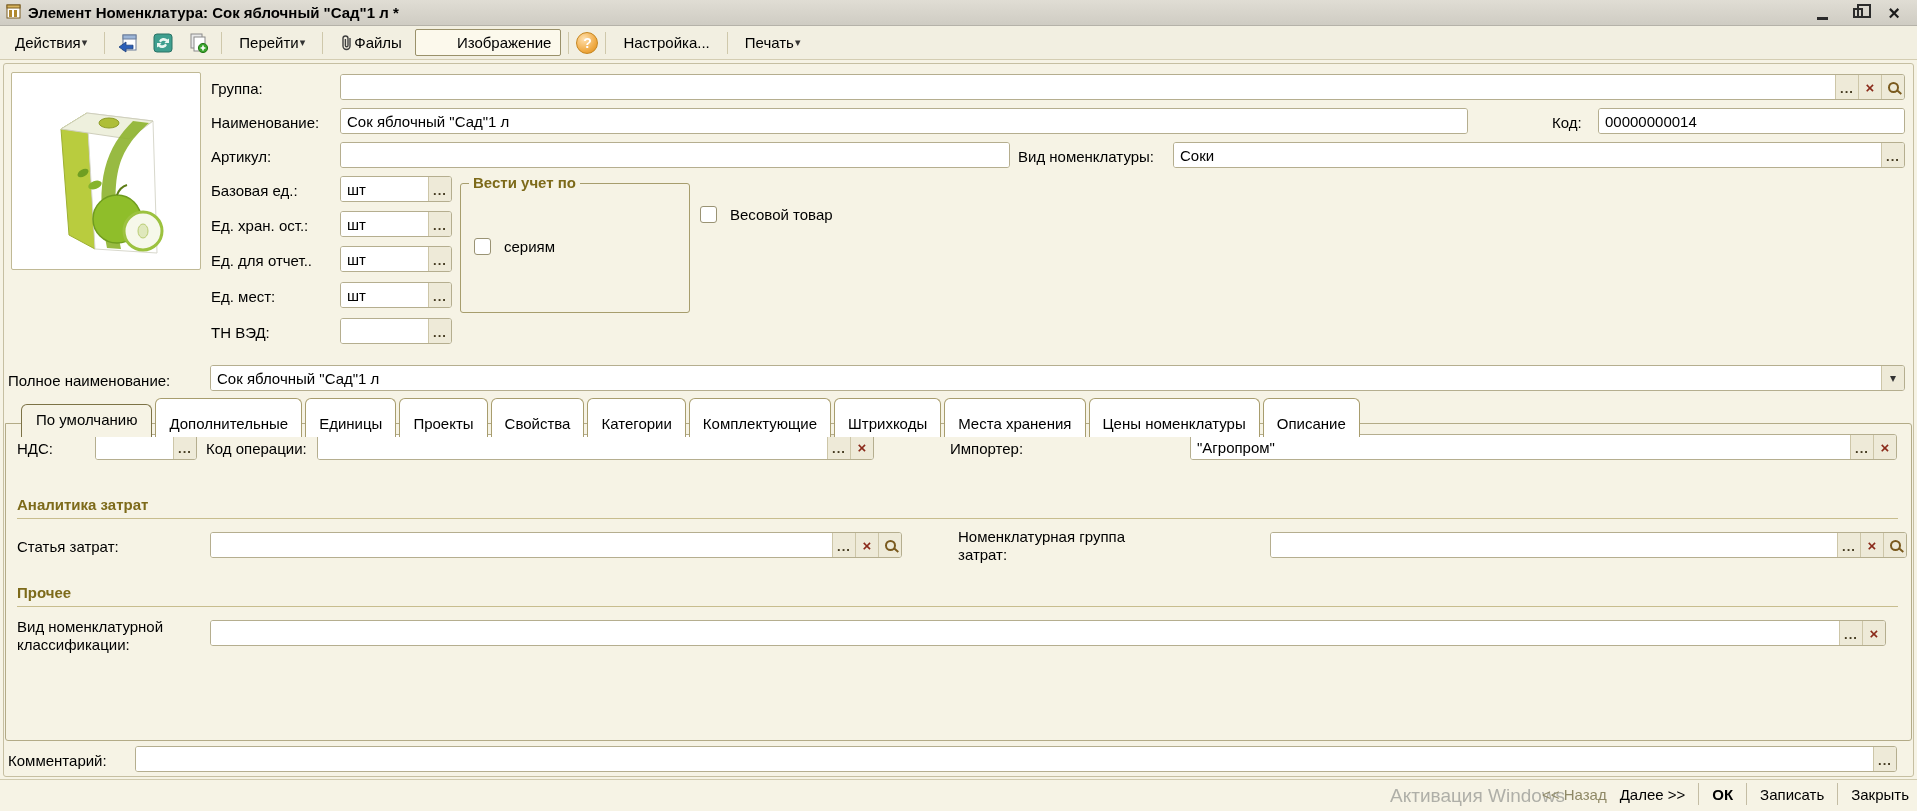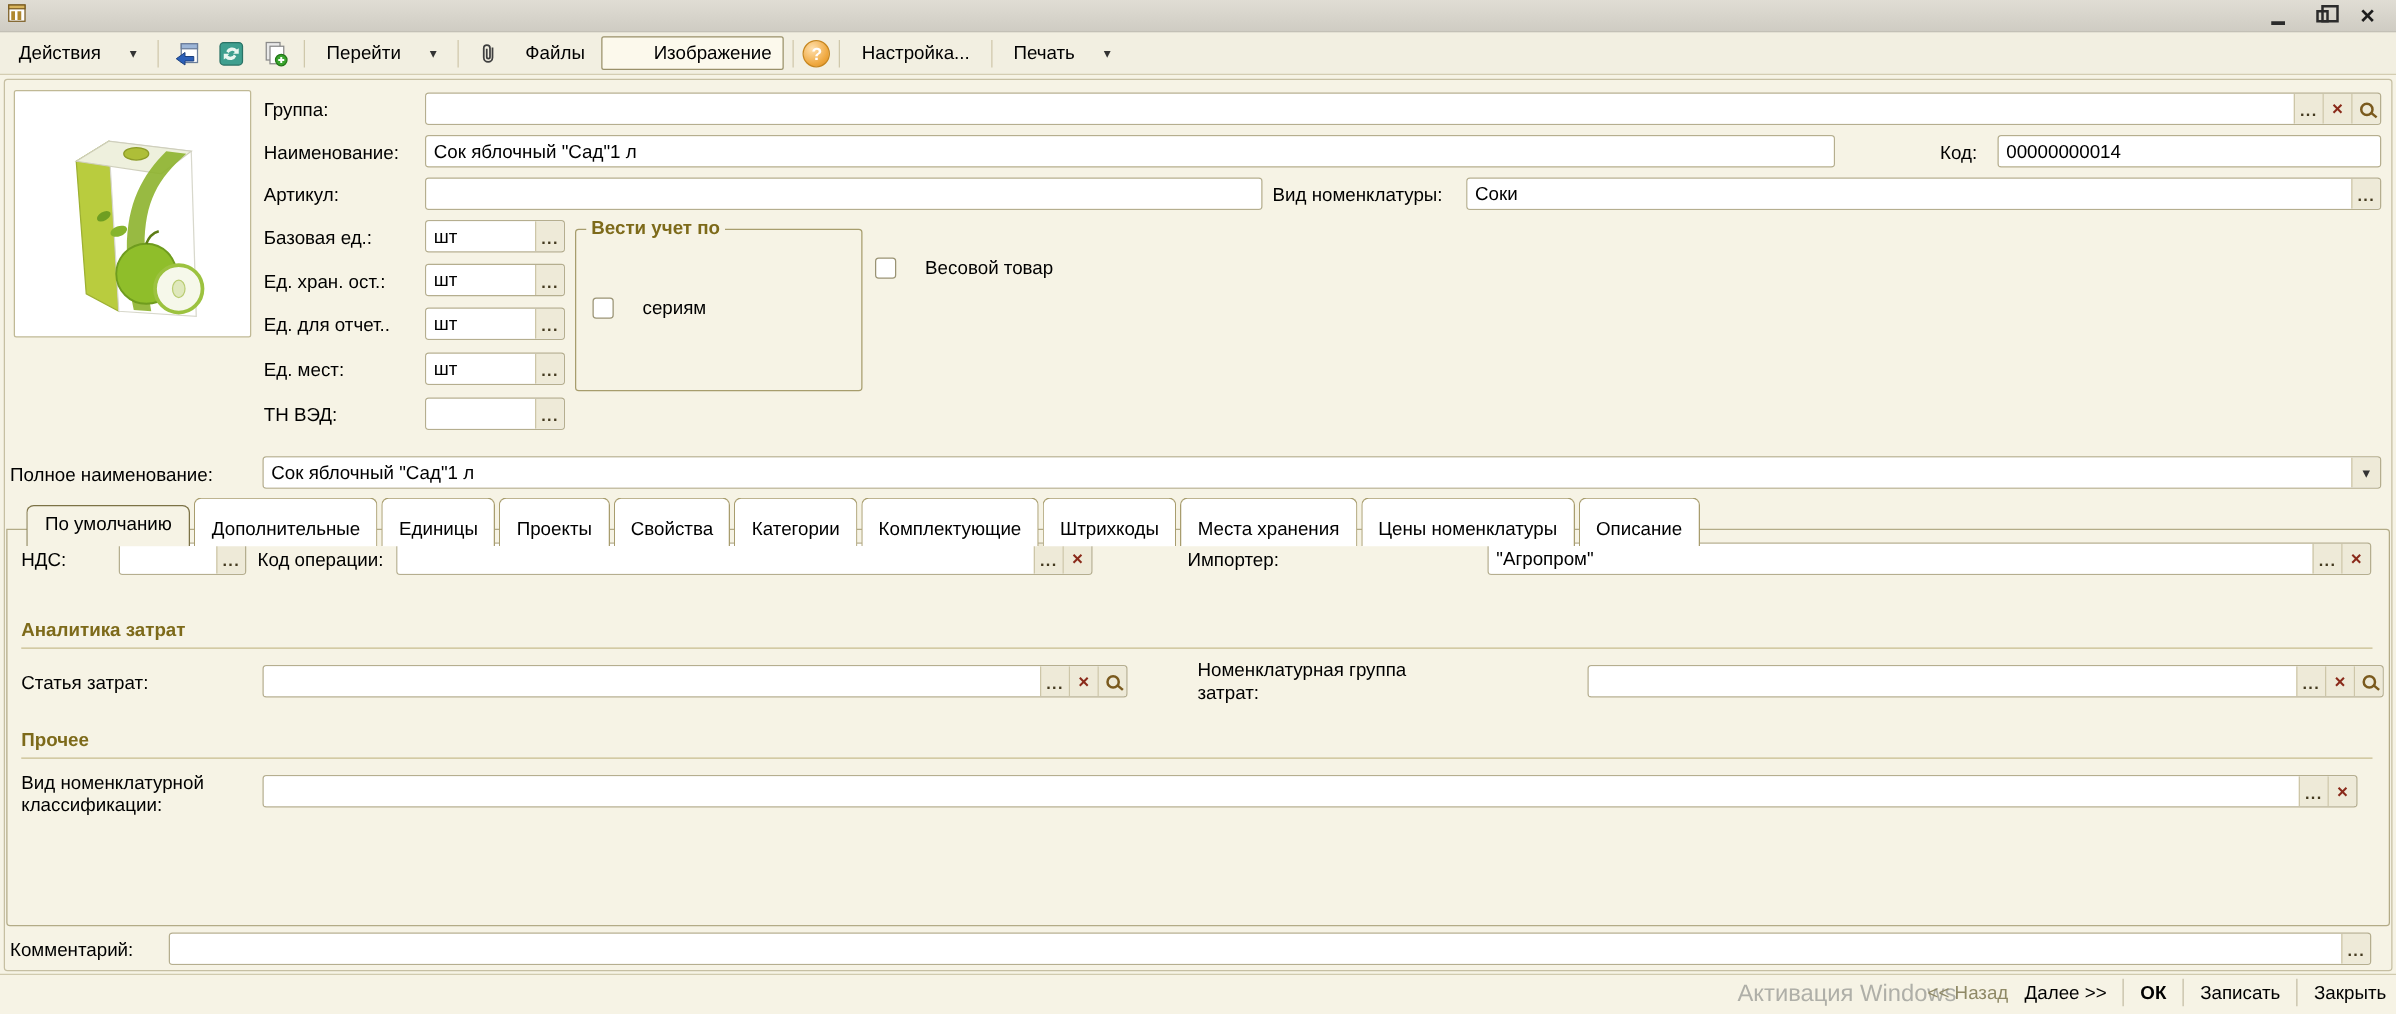"Элемент Номенклатура: Сок яблочный" span.title { html: none -> <span>Элемент Номенклатура: Сок яблочный "Сад"1 л *</span> }
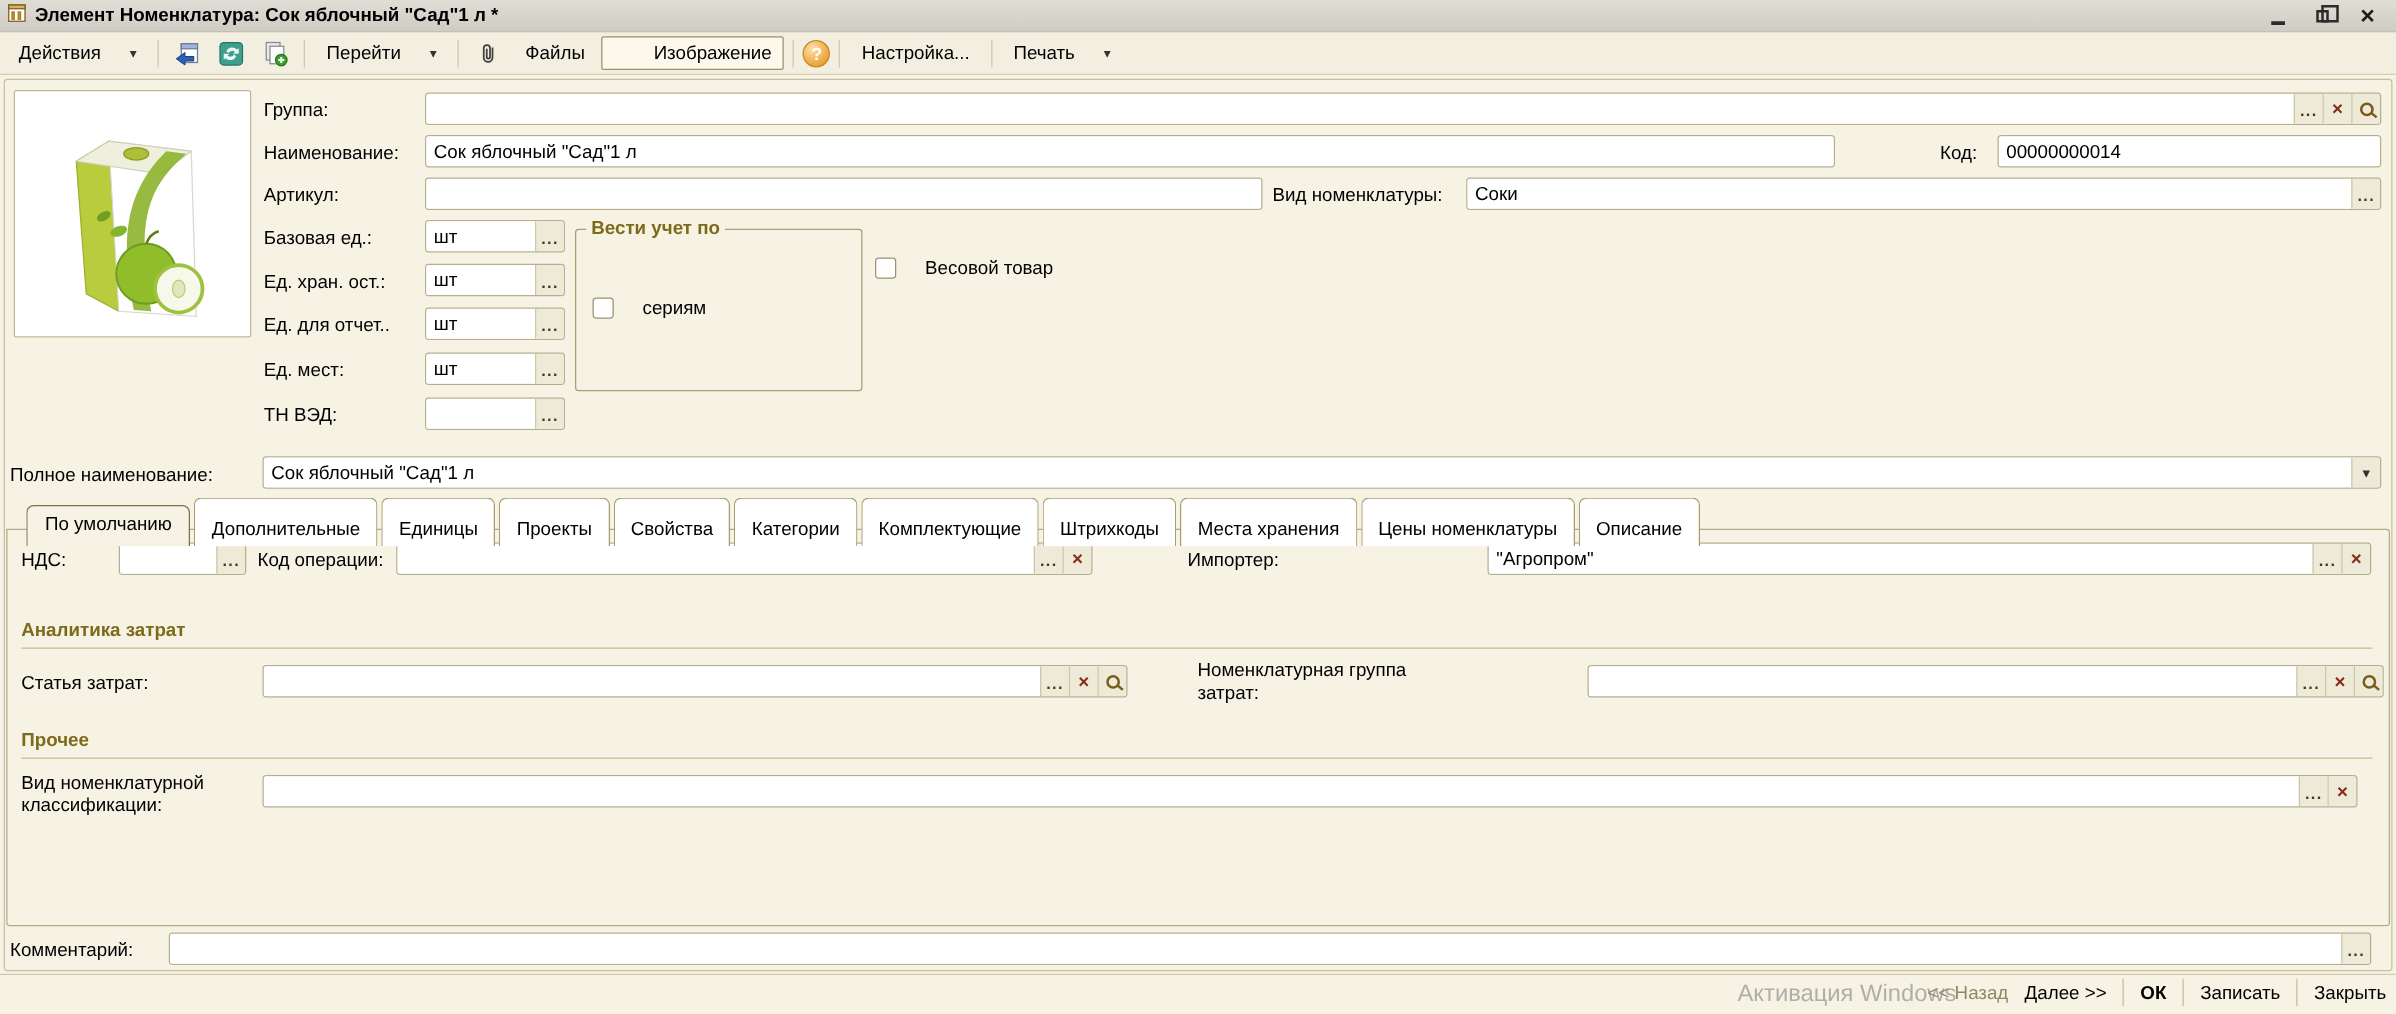"Действия" .tbtn { gap: 23px -> 1px }
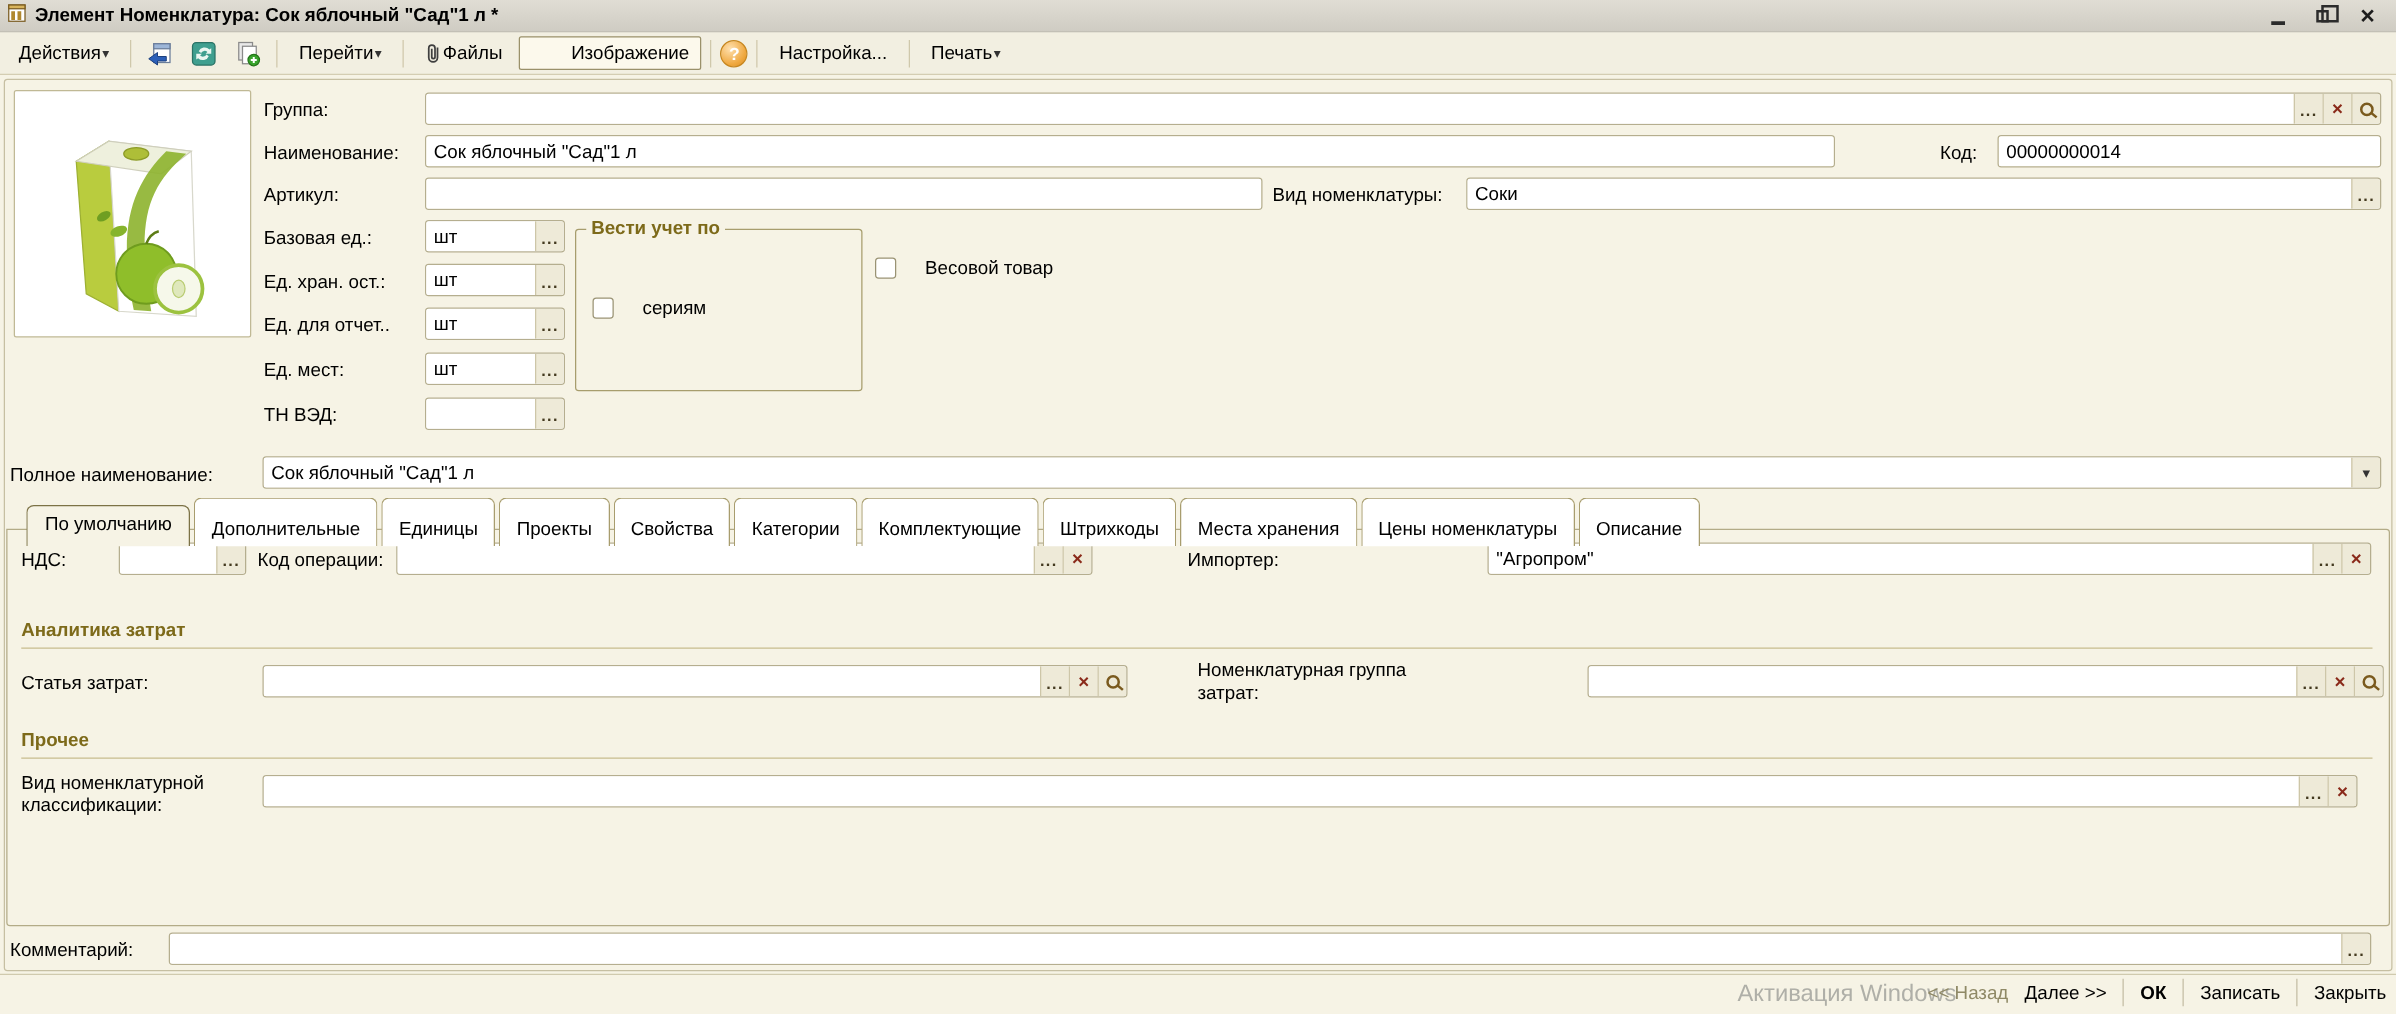"Весовой товар" .cb { gap: 23px -> 13px }
